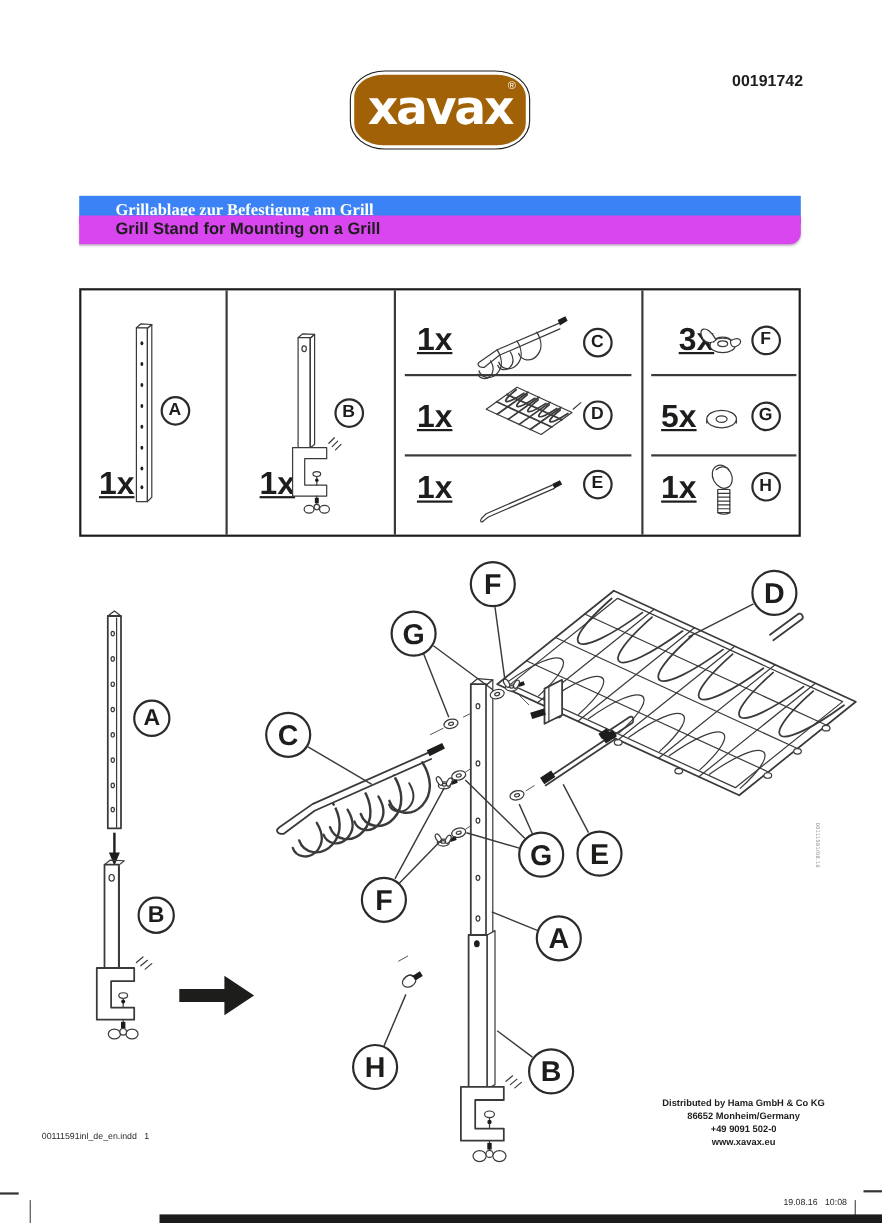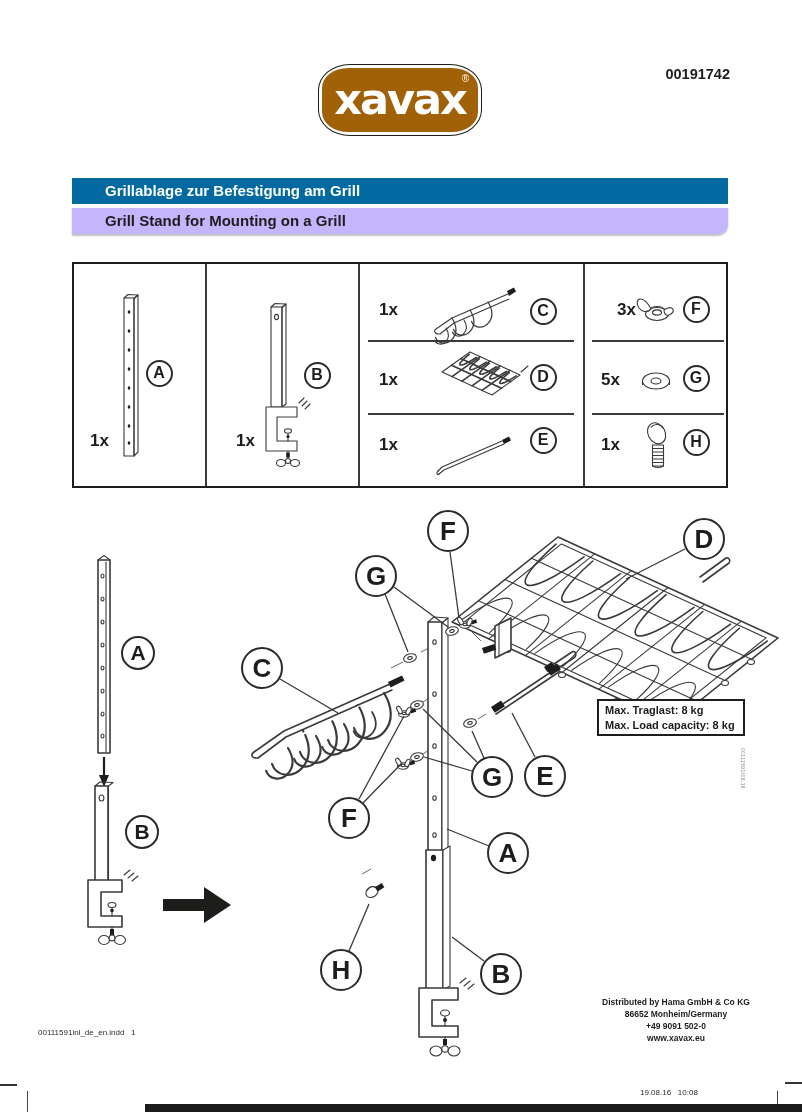"Grillablage zur Befestigung am Grill" .bar-de { background: #0369a1 -> #3b82f6; font-family: none -> Liberation Serif, serif }
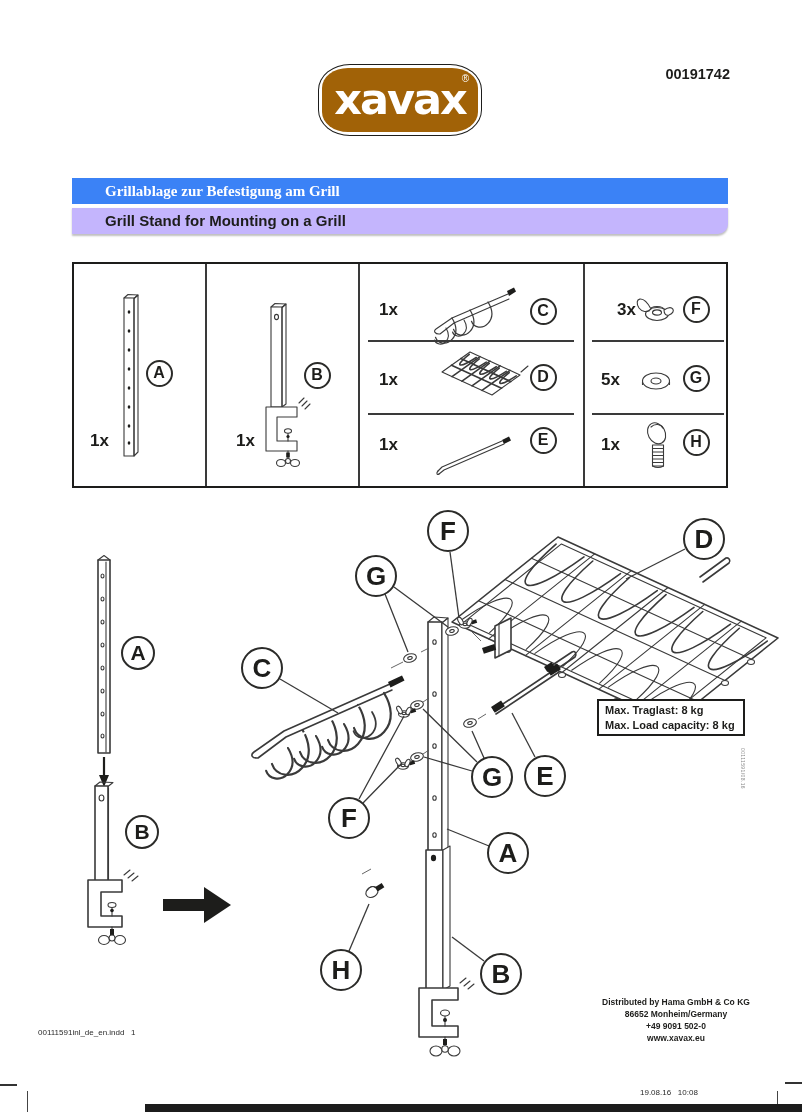"Grill Stand for Mounting on" .bar-en { background: #c4b5fd -> #d946ef; top: 208px -> 196px }
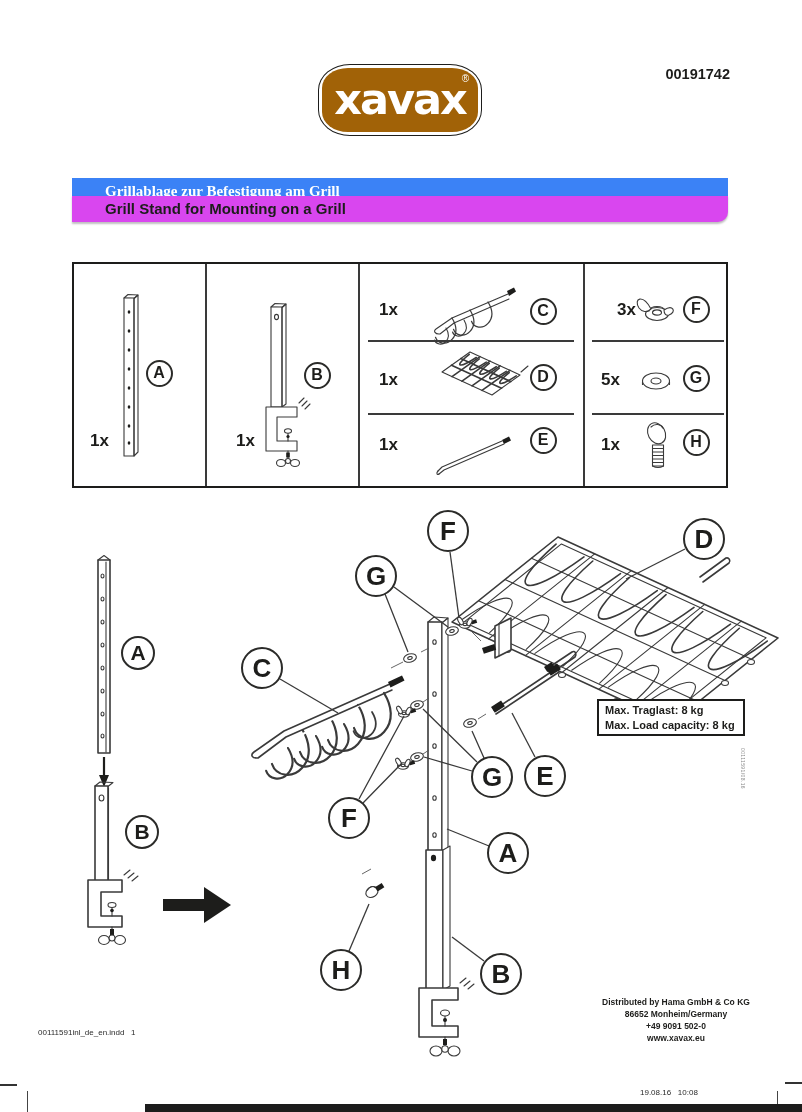"1x" .qty { font-size: 17px -> 29px; text-decoration: none -> underline }
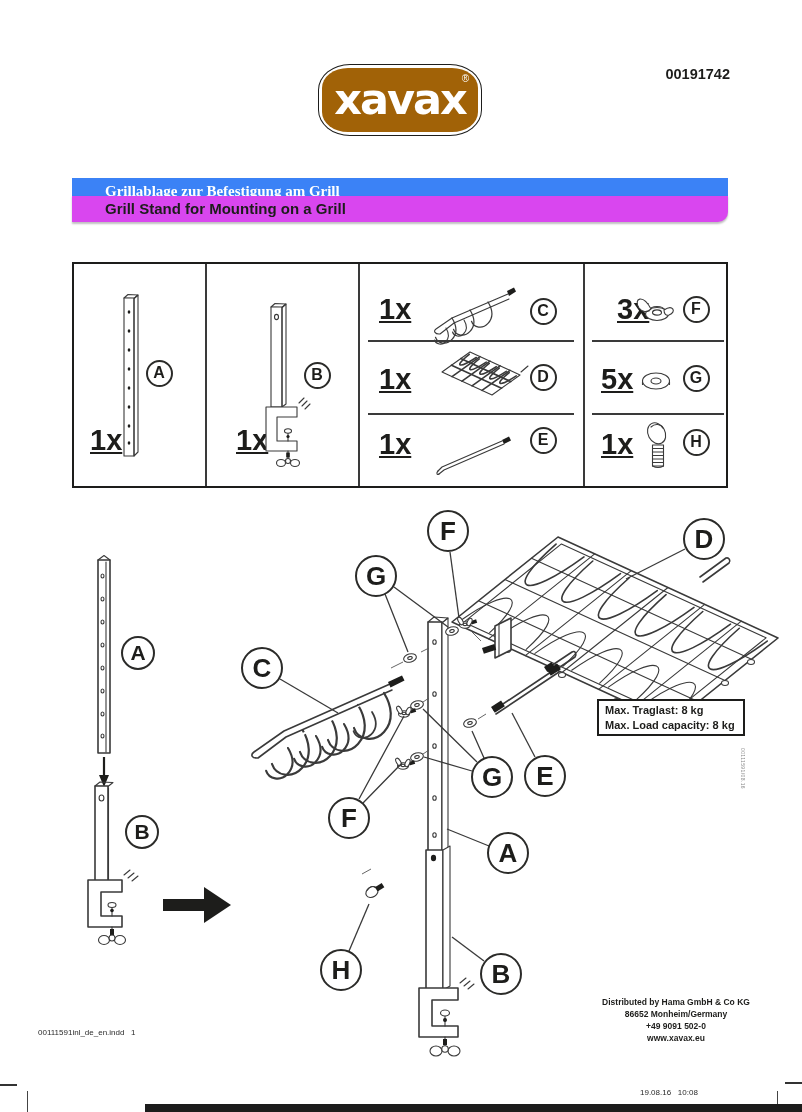"Max. Traglast: 8 kg" div.abs { html: <div> <div>Max. Traglast: 8 kg</div> <div>Max. Load capacity: 8 kg</div> </div> -> none }
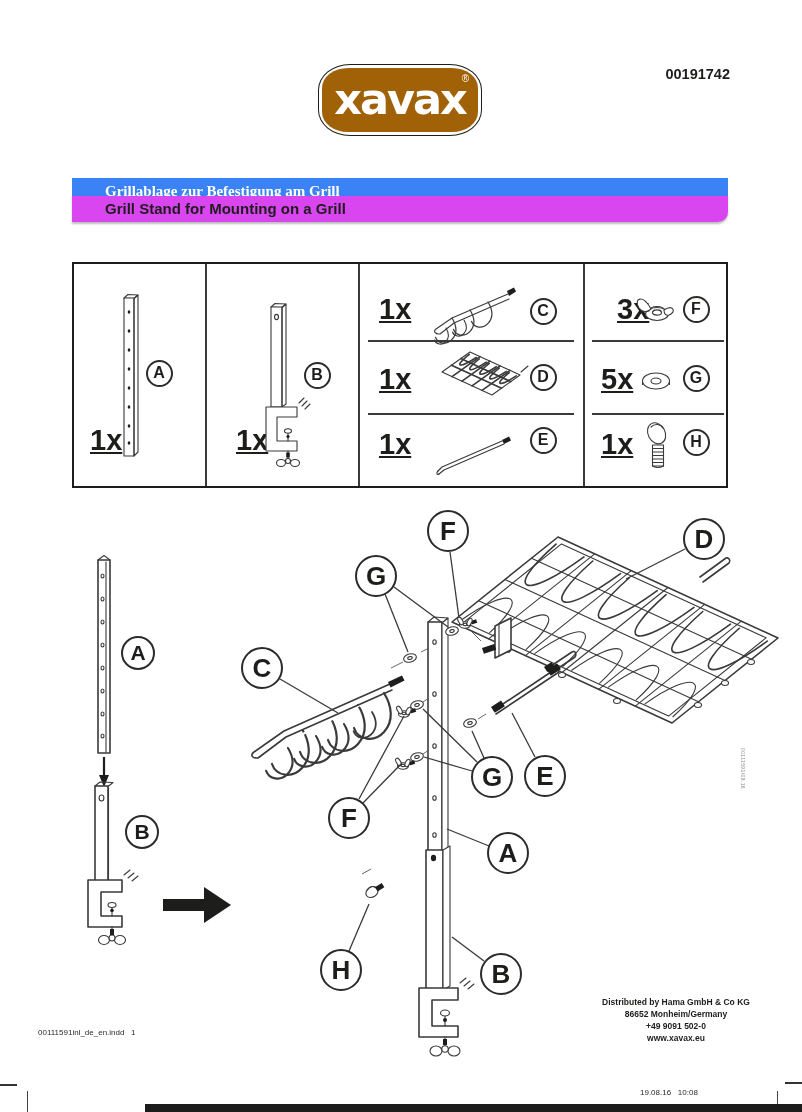"19.08.16 10:08" .foot-right { text-align: left -> right }
